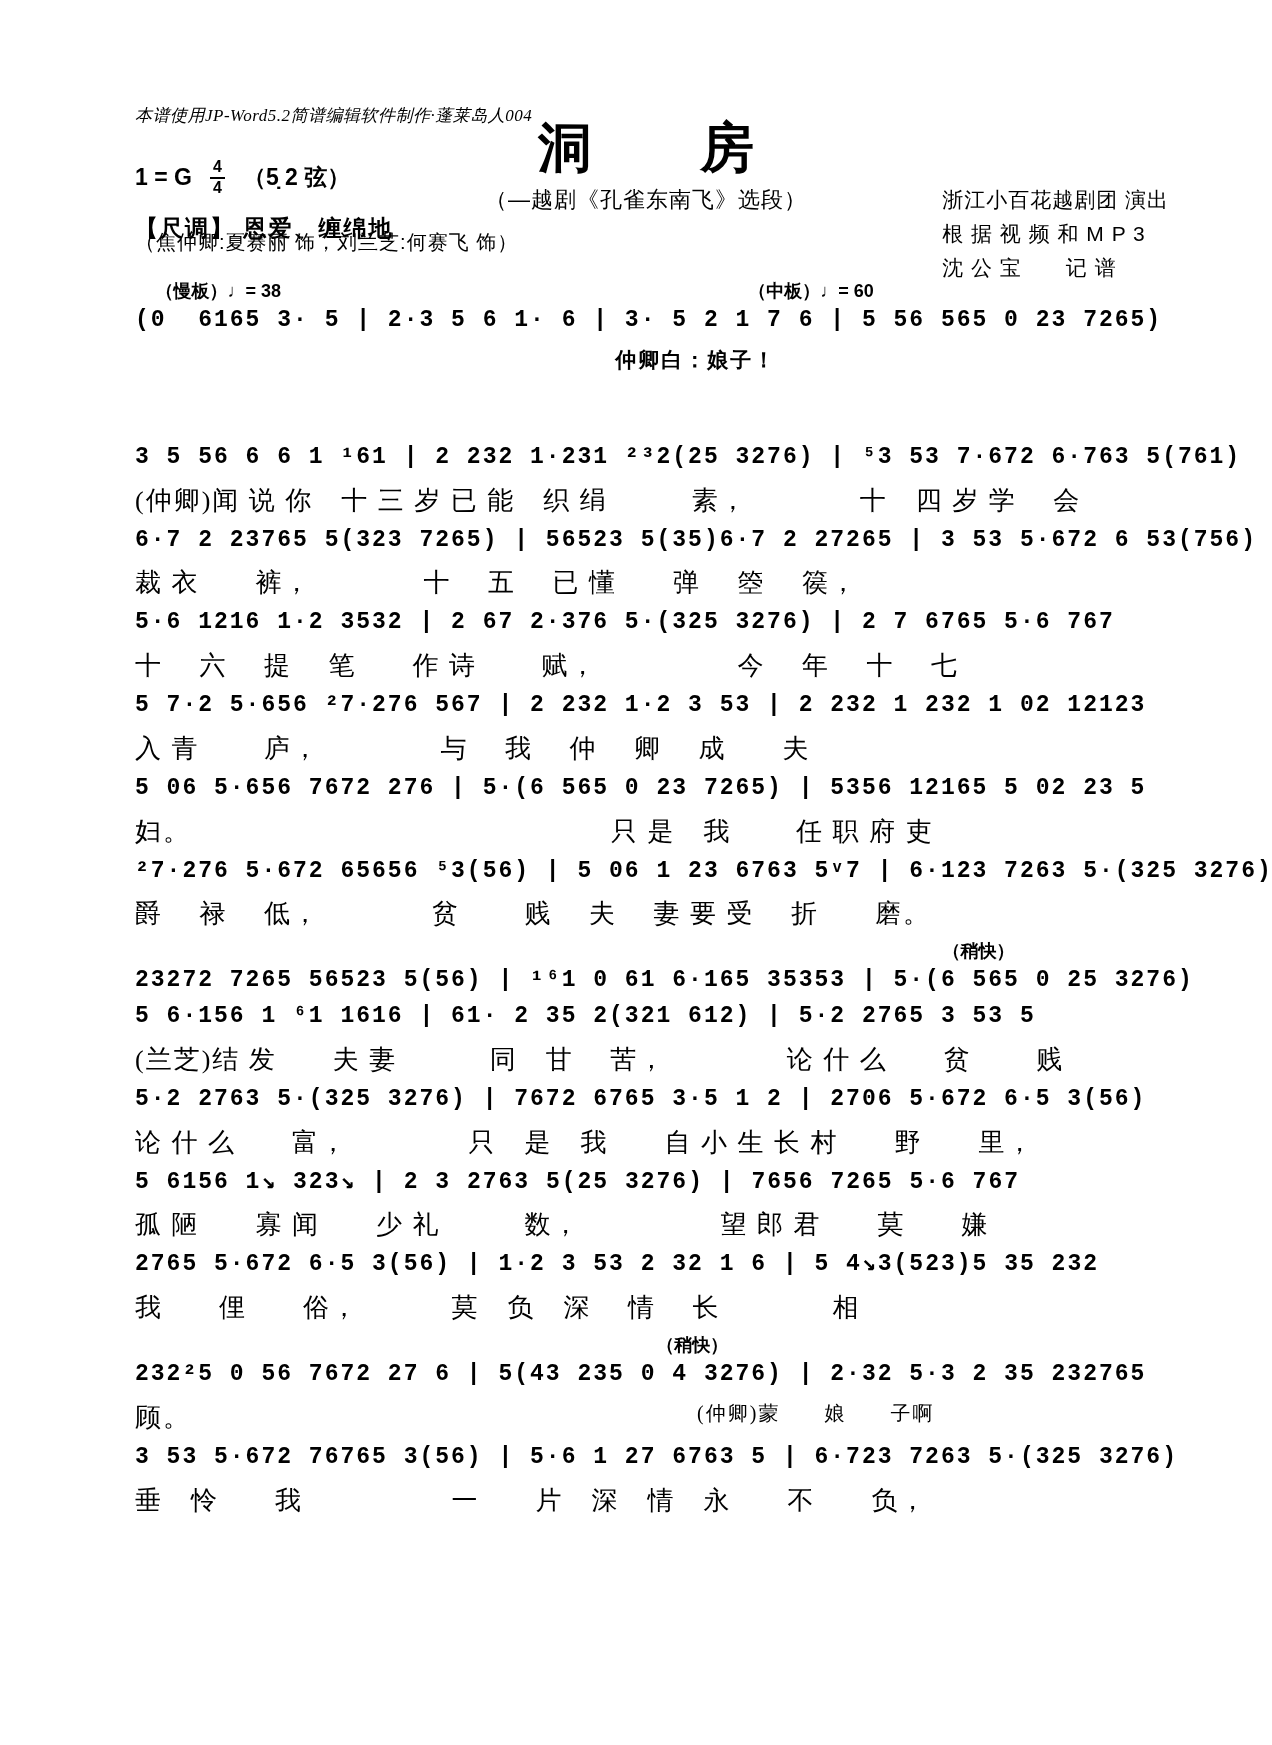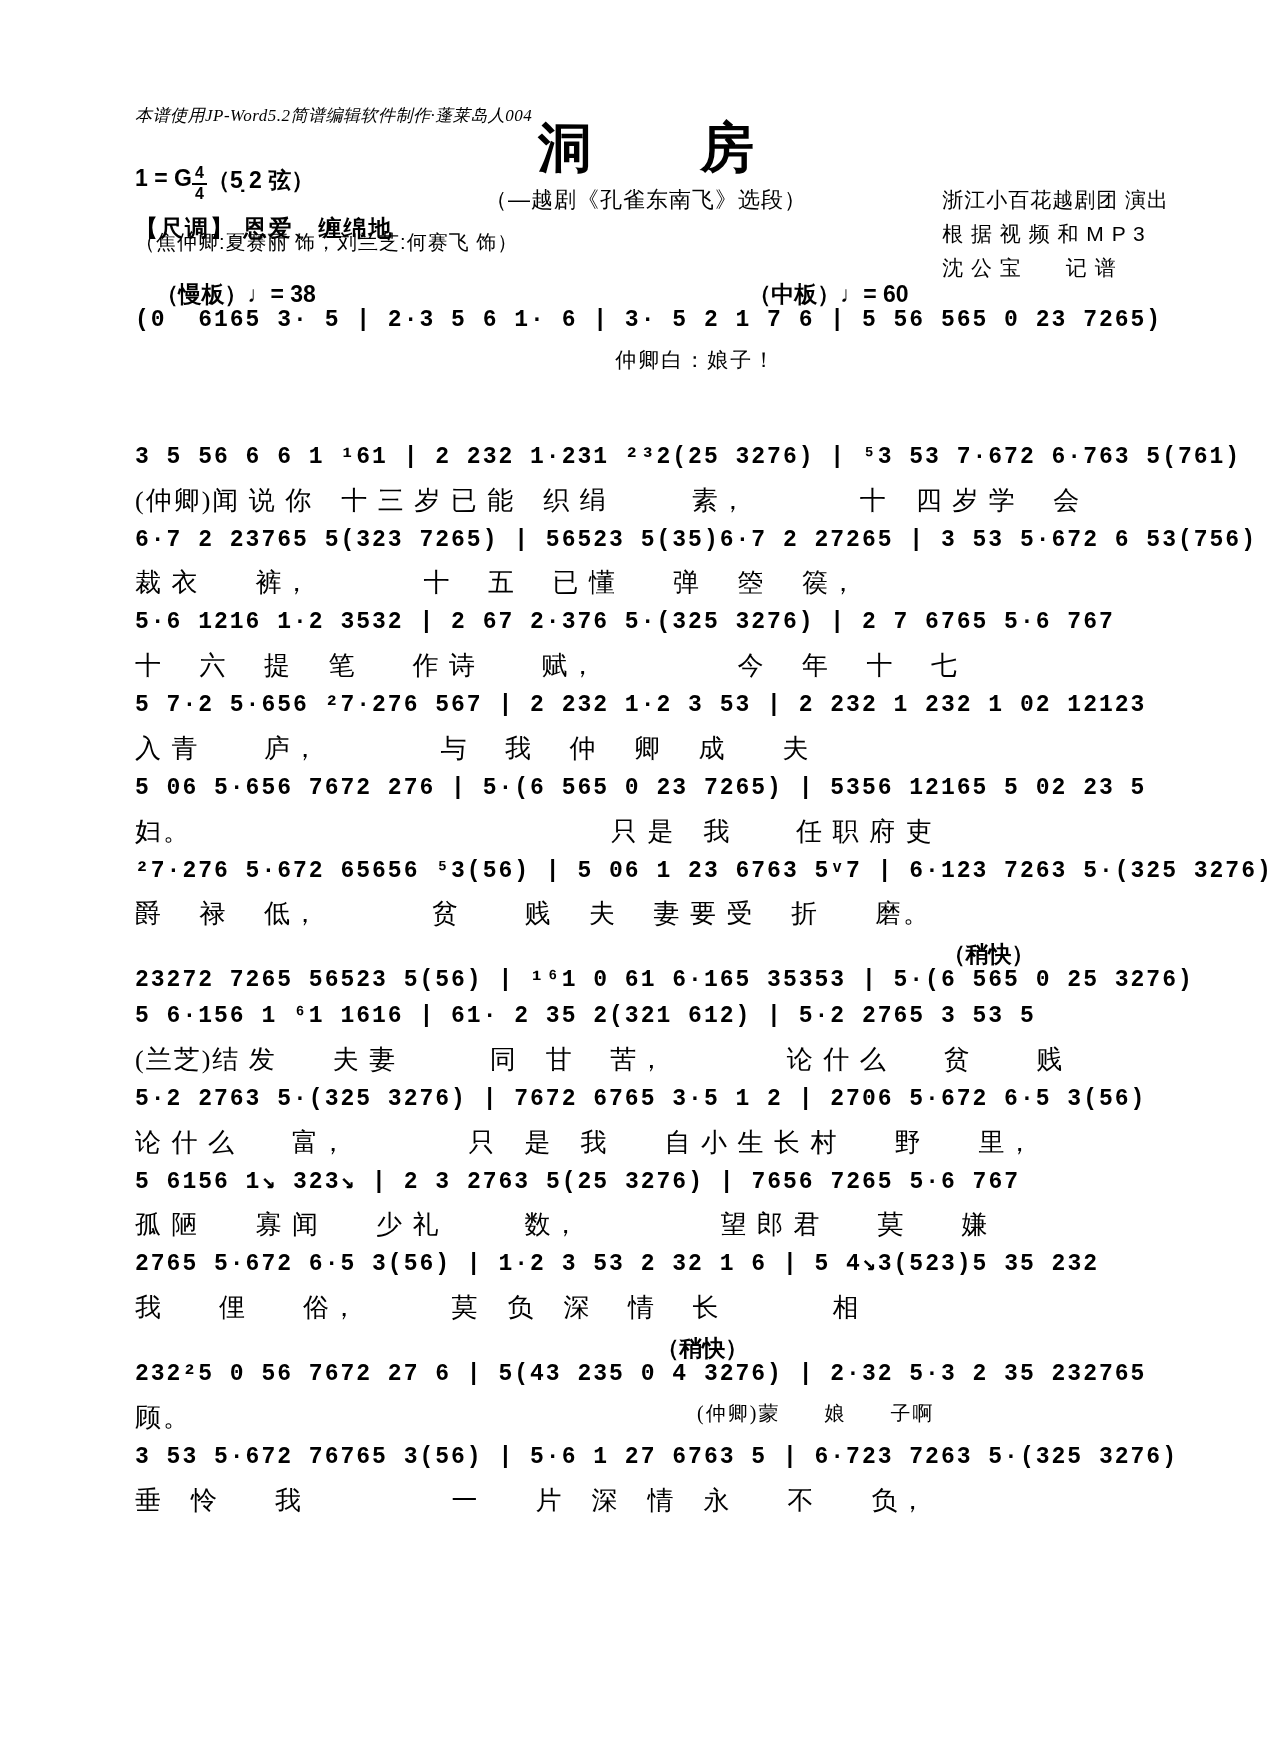"1 = G" .keyline { align-items: none -> center; gap: 0 -> 18px; top: 44px -> 38px }
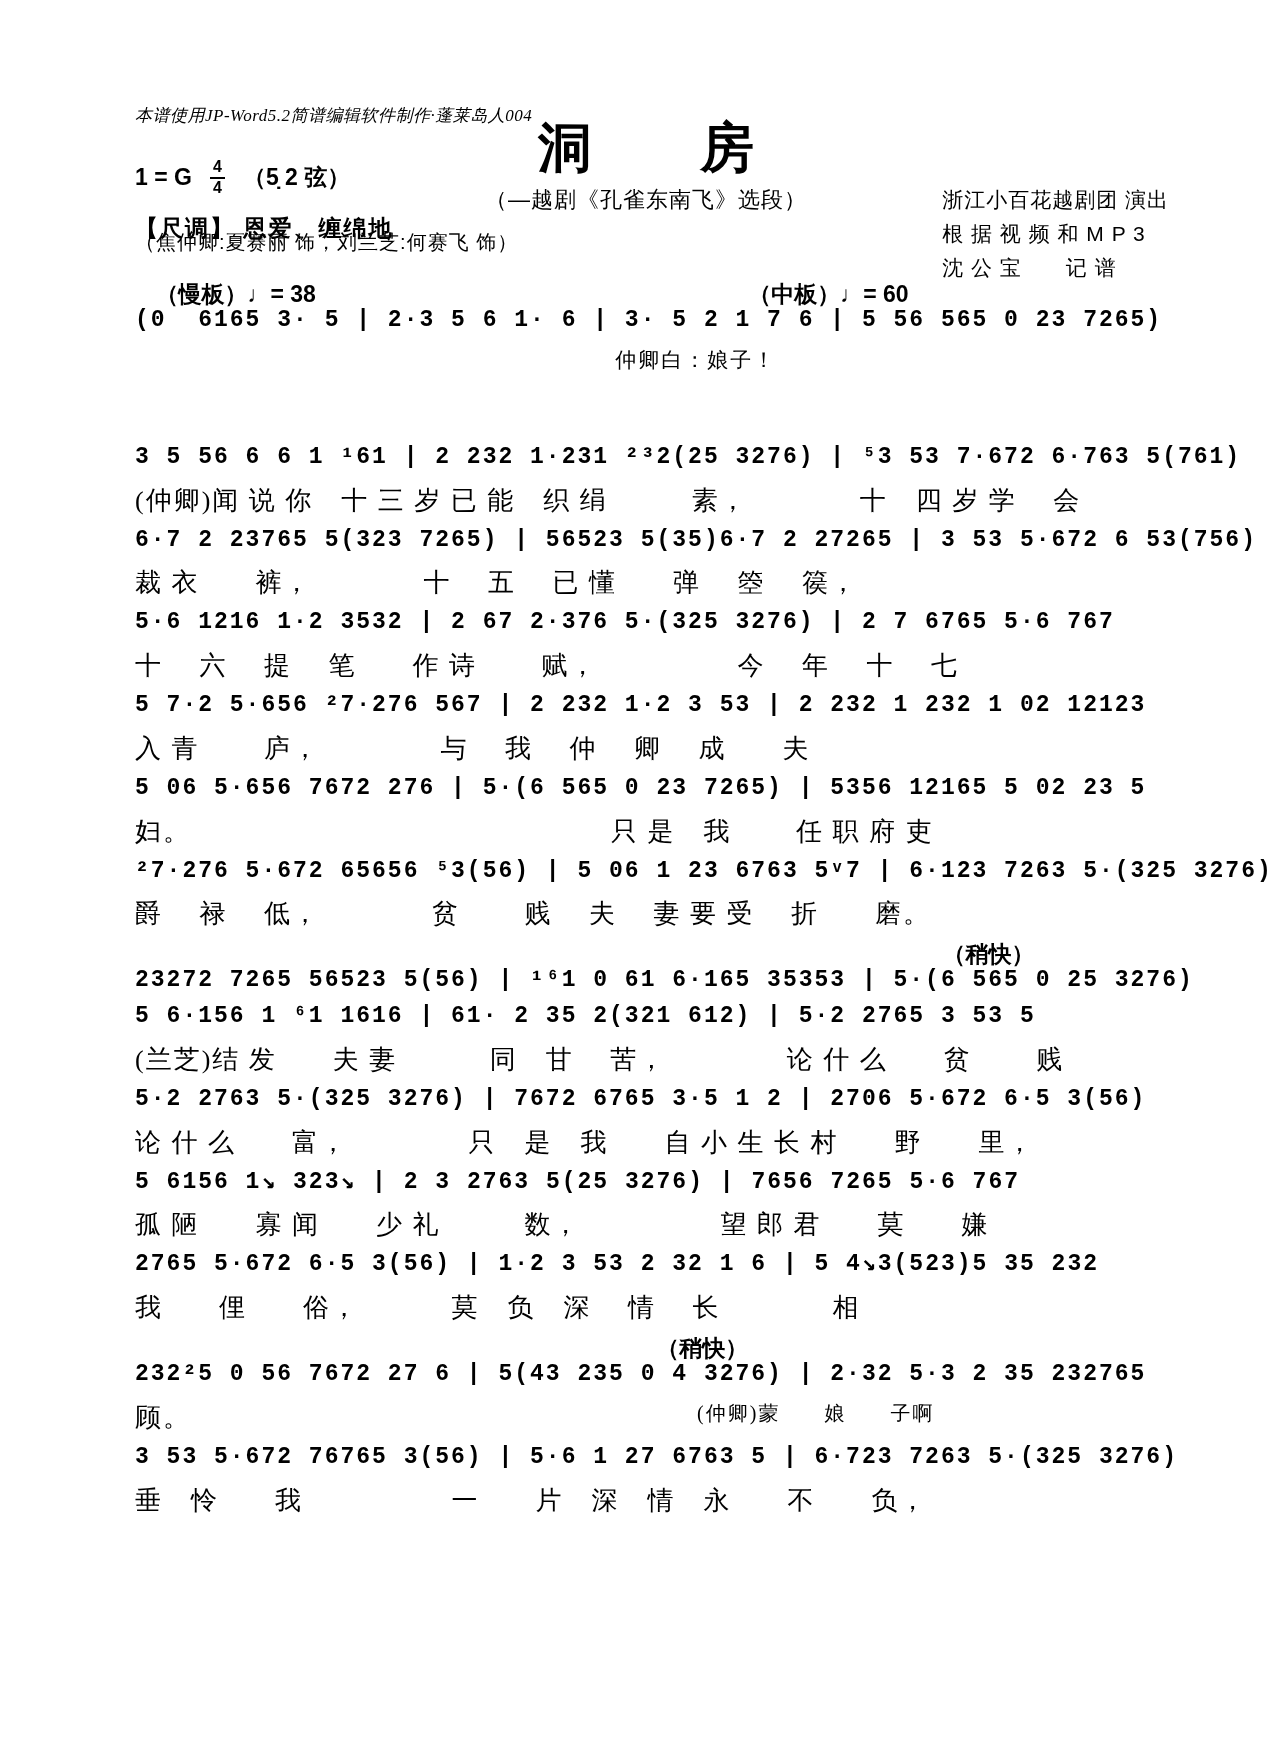"（慢板）♩= 38" .mark { font-size: 23px -> 18px }
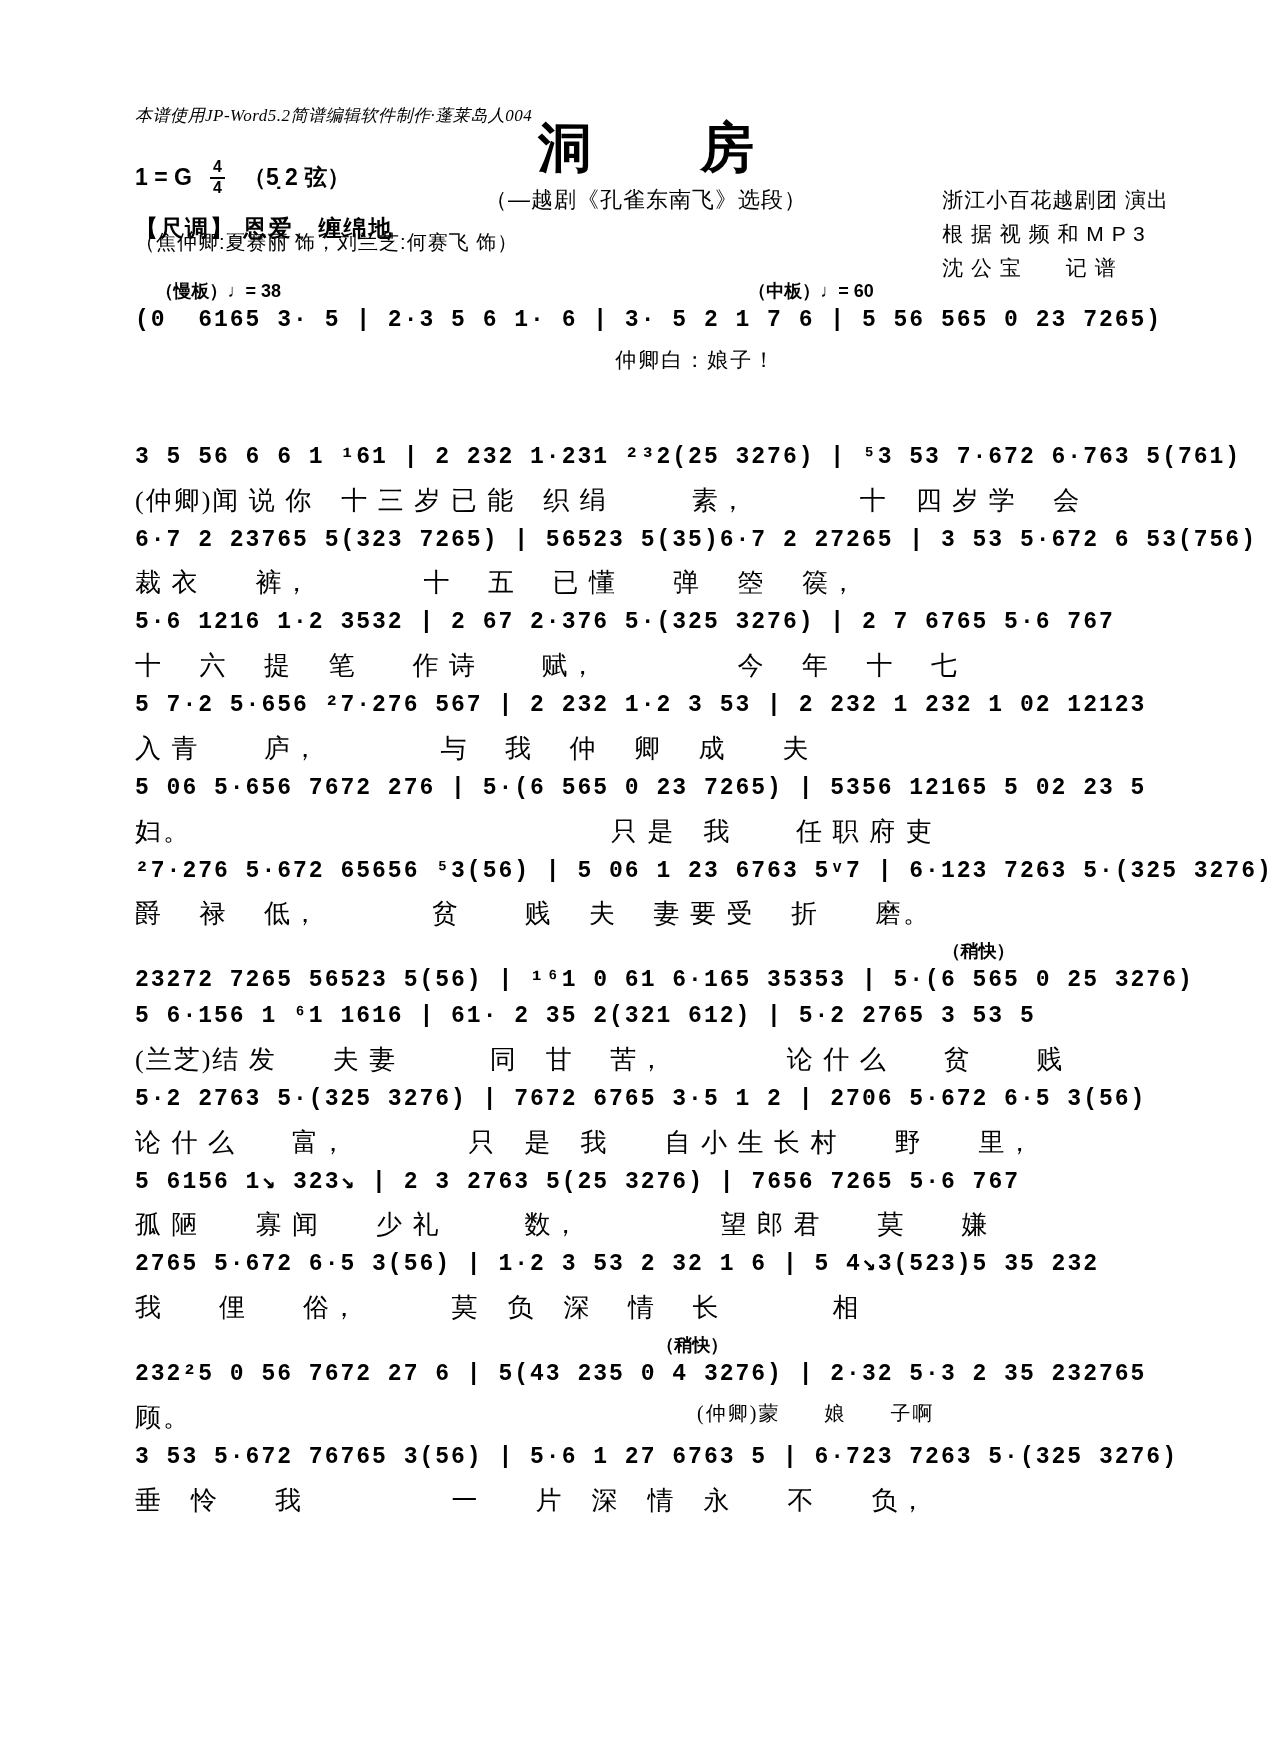"仲卿白：娘子！" .pos { font-weight: normal -> bold }
